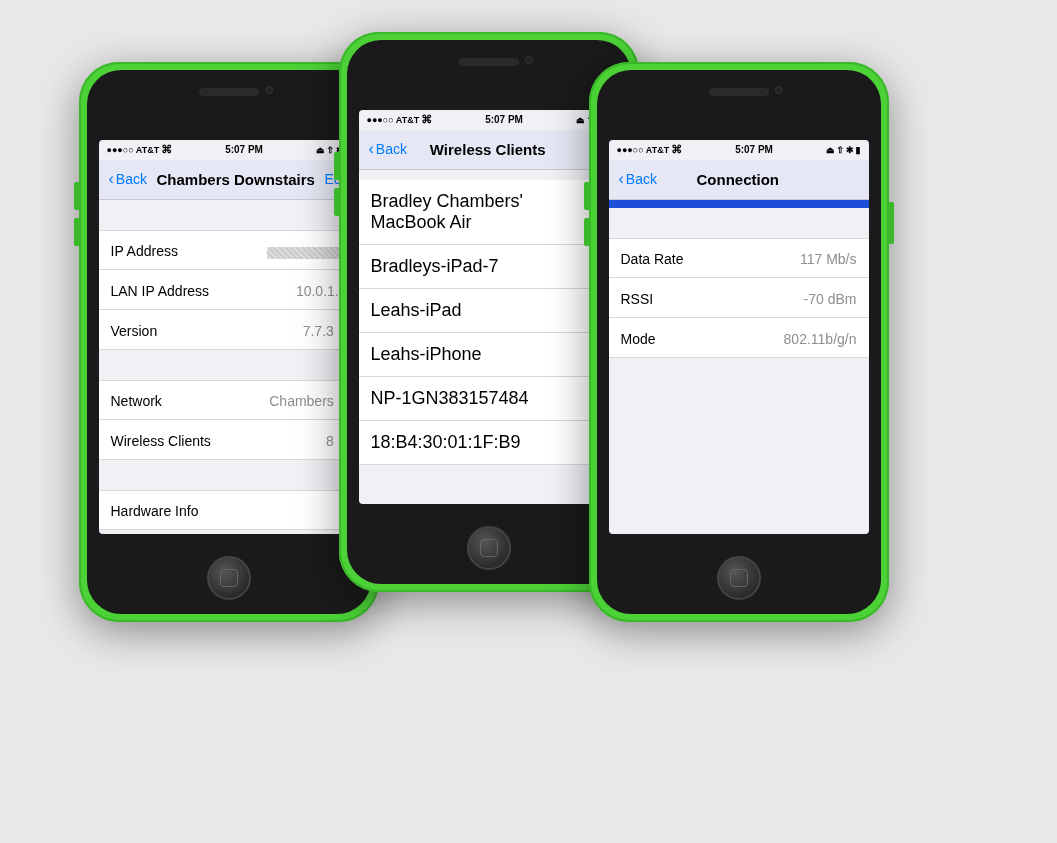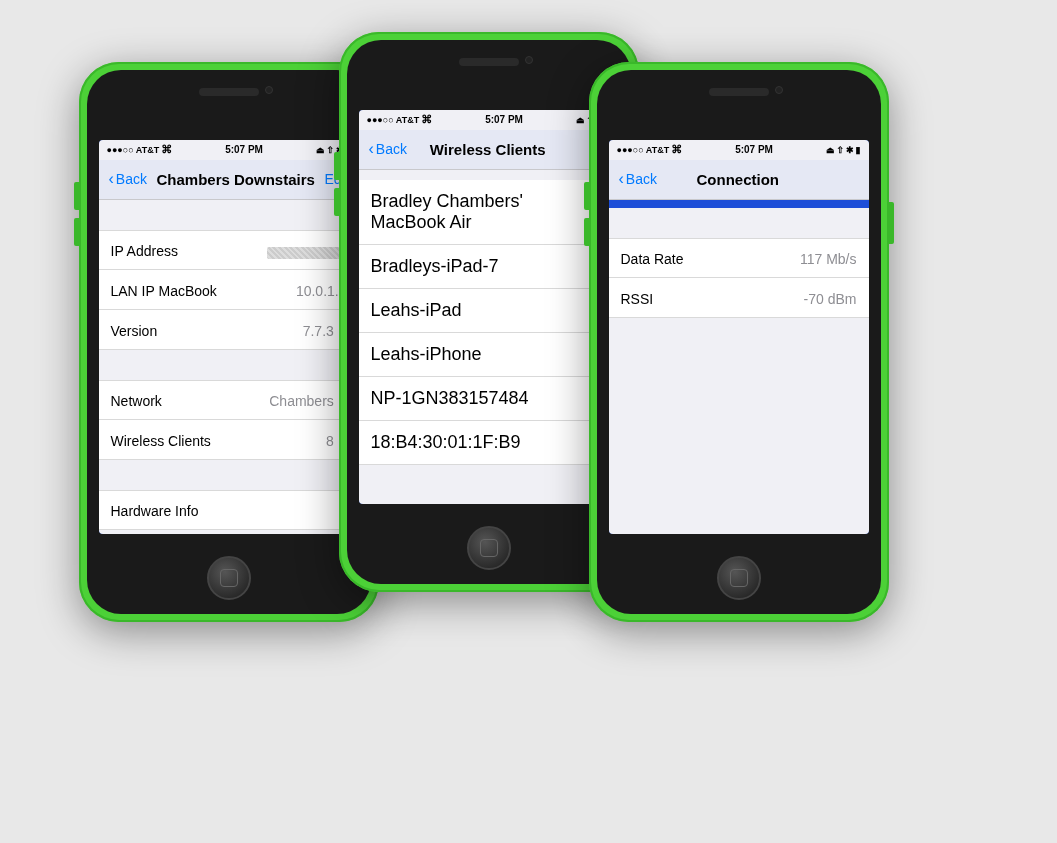"LAN IP MacBook" span.cell-label { text: MacBook -> Address }
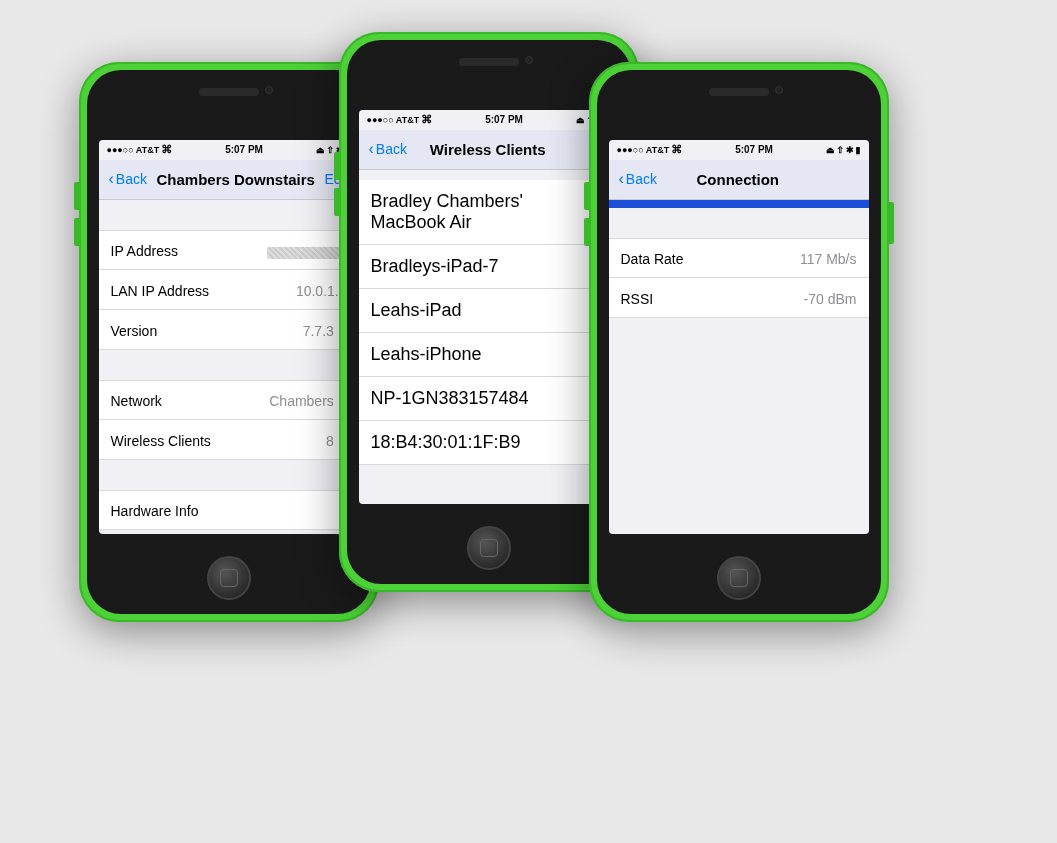"Mode" div.table-cell { html: none -> <div> <span>Mode</span> <span>802.11b/g/n</span> </div> }
